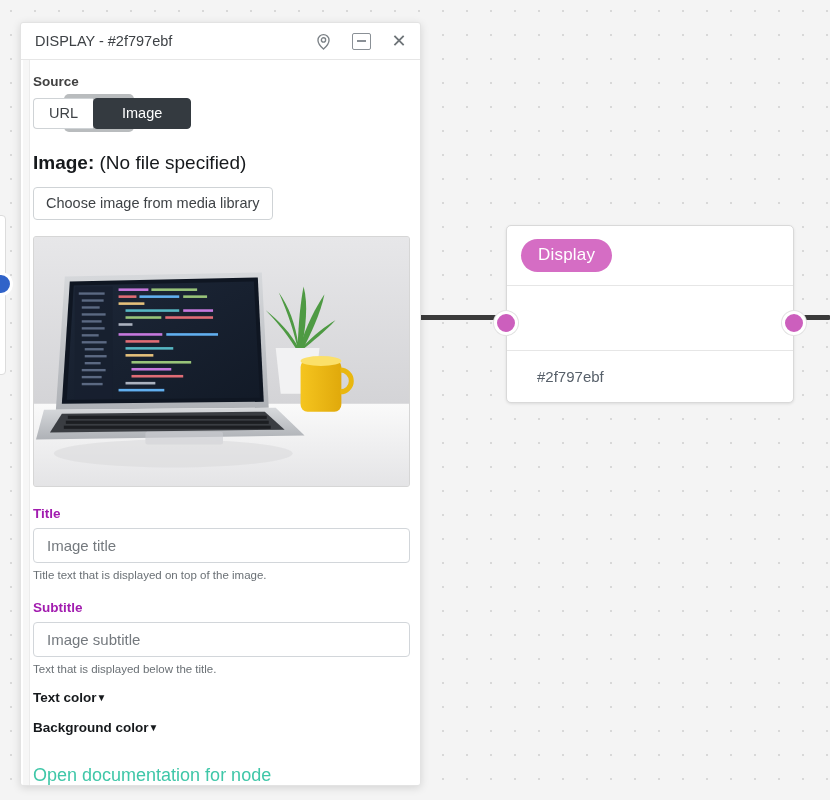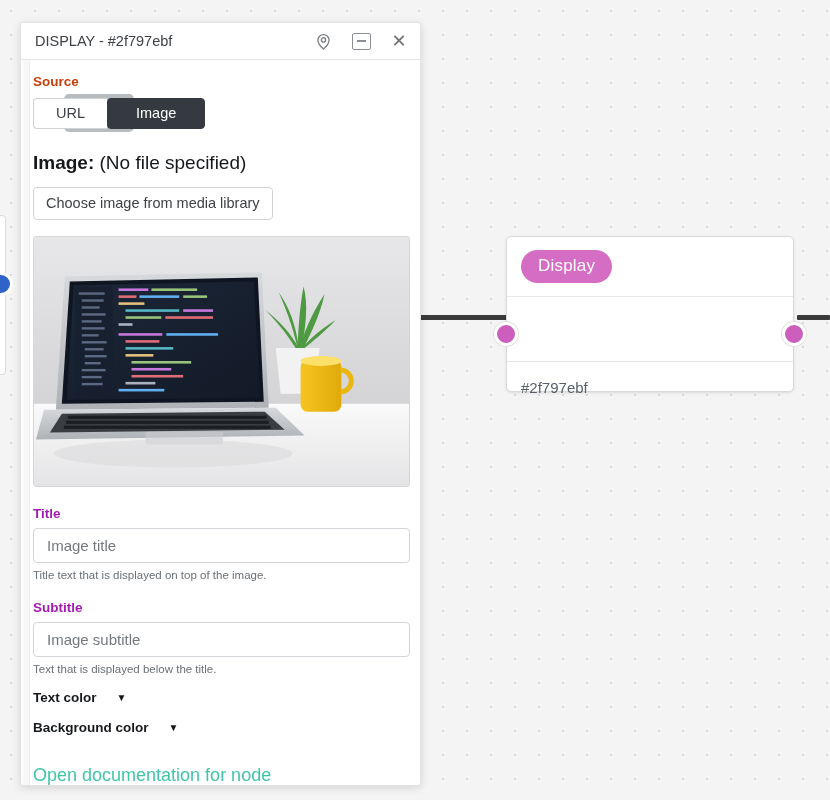"Source" .sec-label { color: #c2410c -> #404040 }
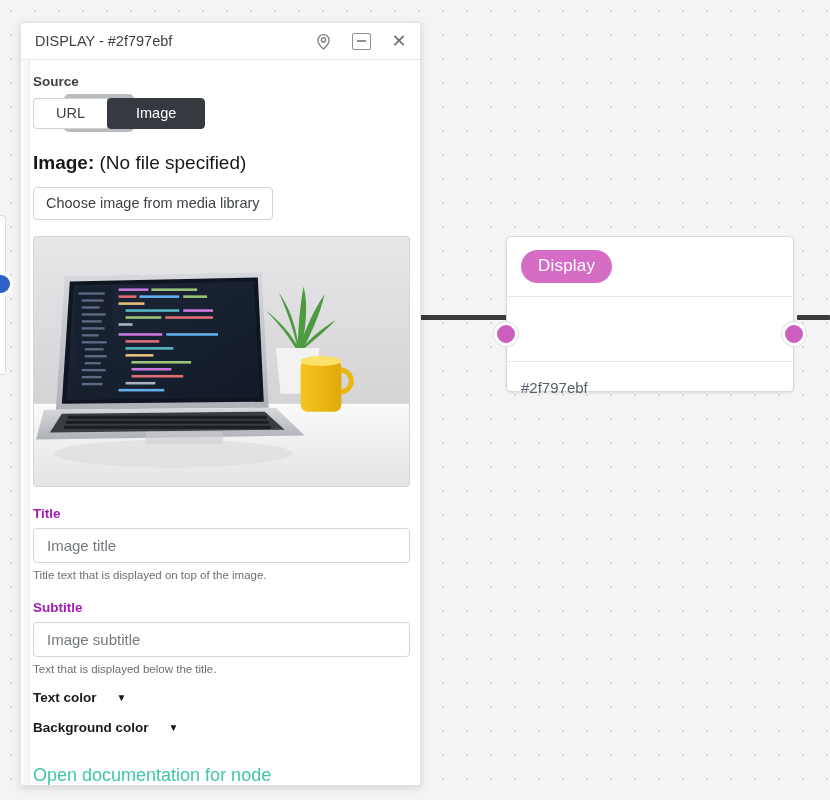"URL" .tbtn { padding: 6px 22px 7px -> 6px 15px 7px }
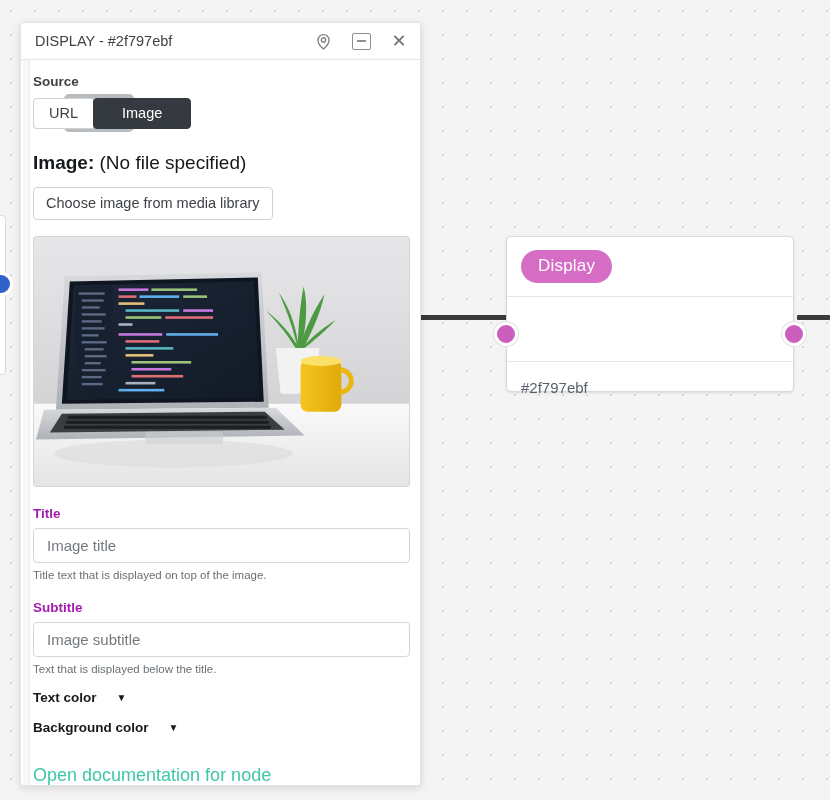"Display" #node-display { height: 156px -> 178px; top: 236px -> 225px }
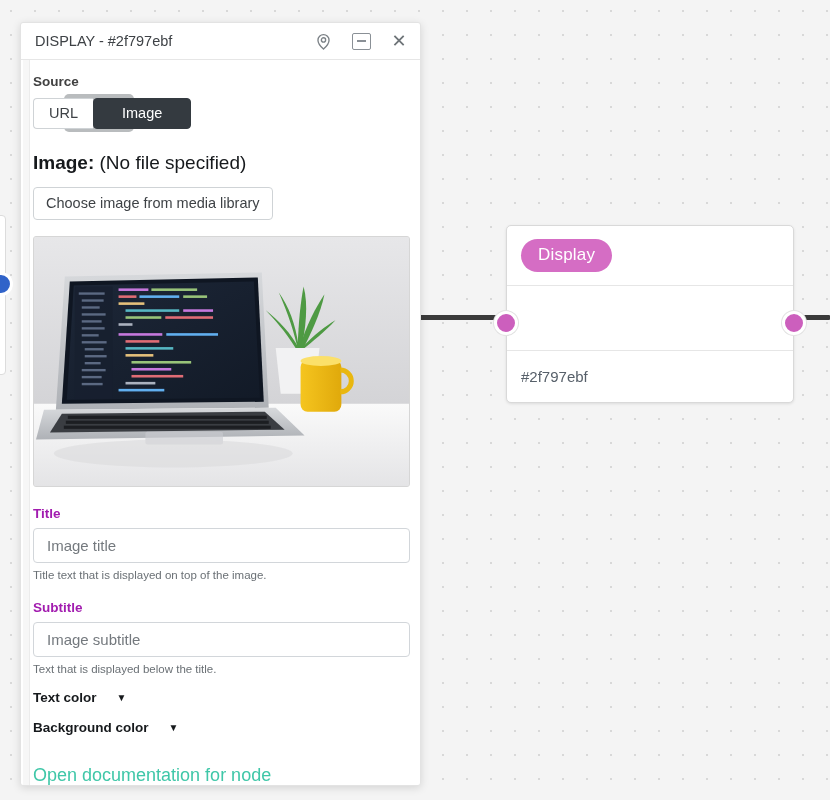"#2f797ebf" .node-foot { padding-left: 14px -> 30px }
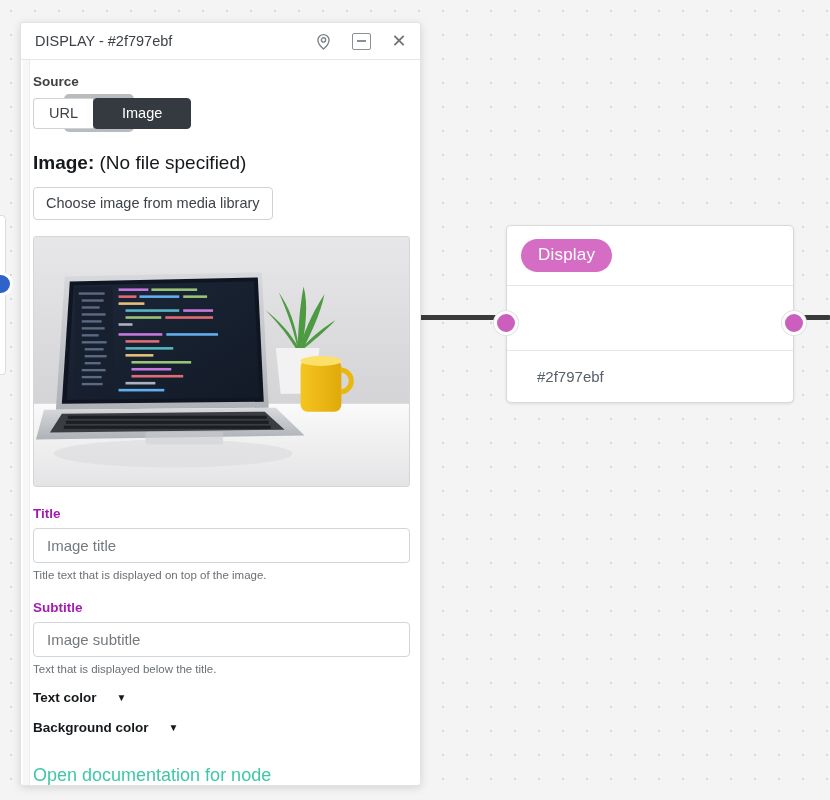"Text color" .color-row { gap: 20px -> 0 }
